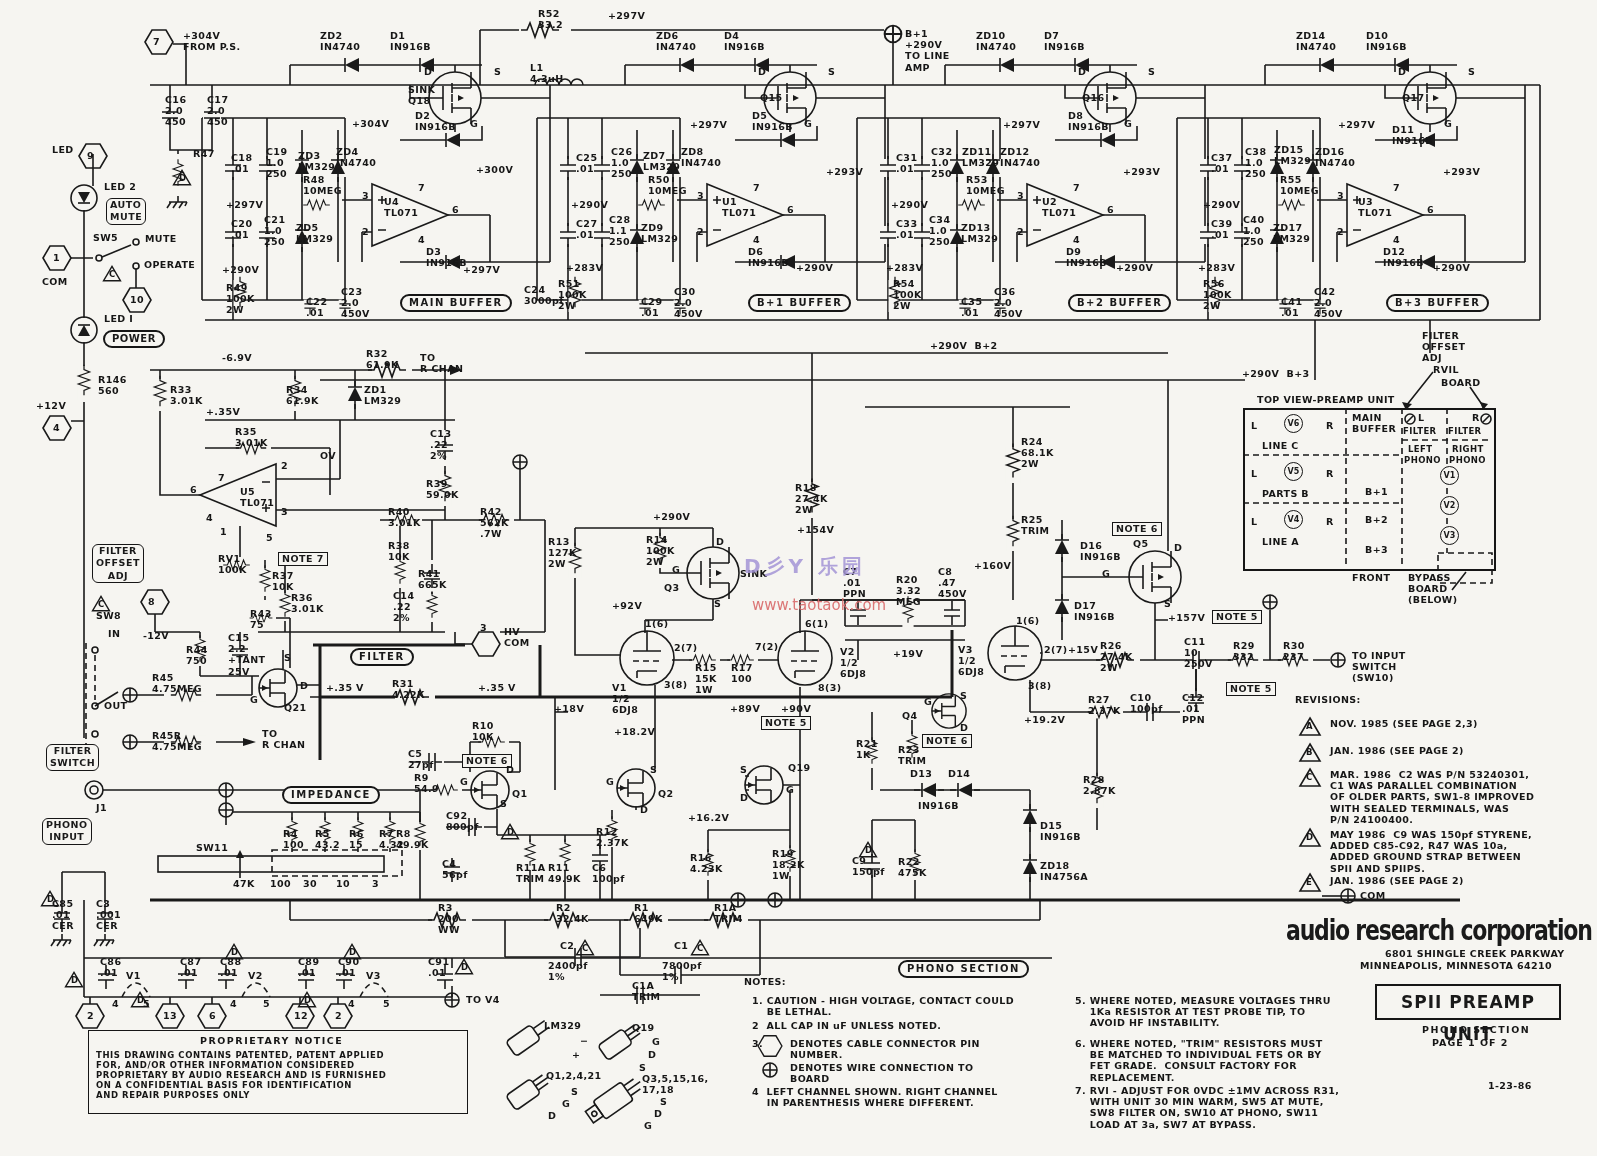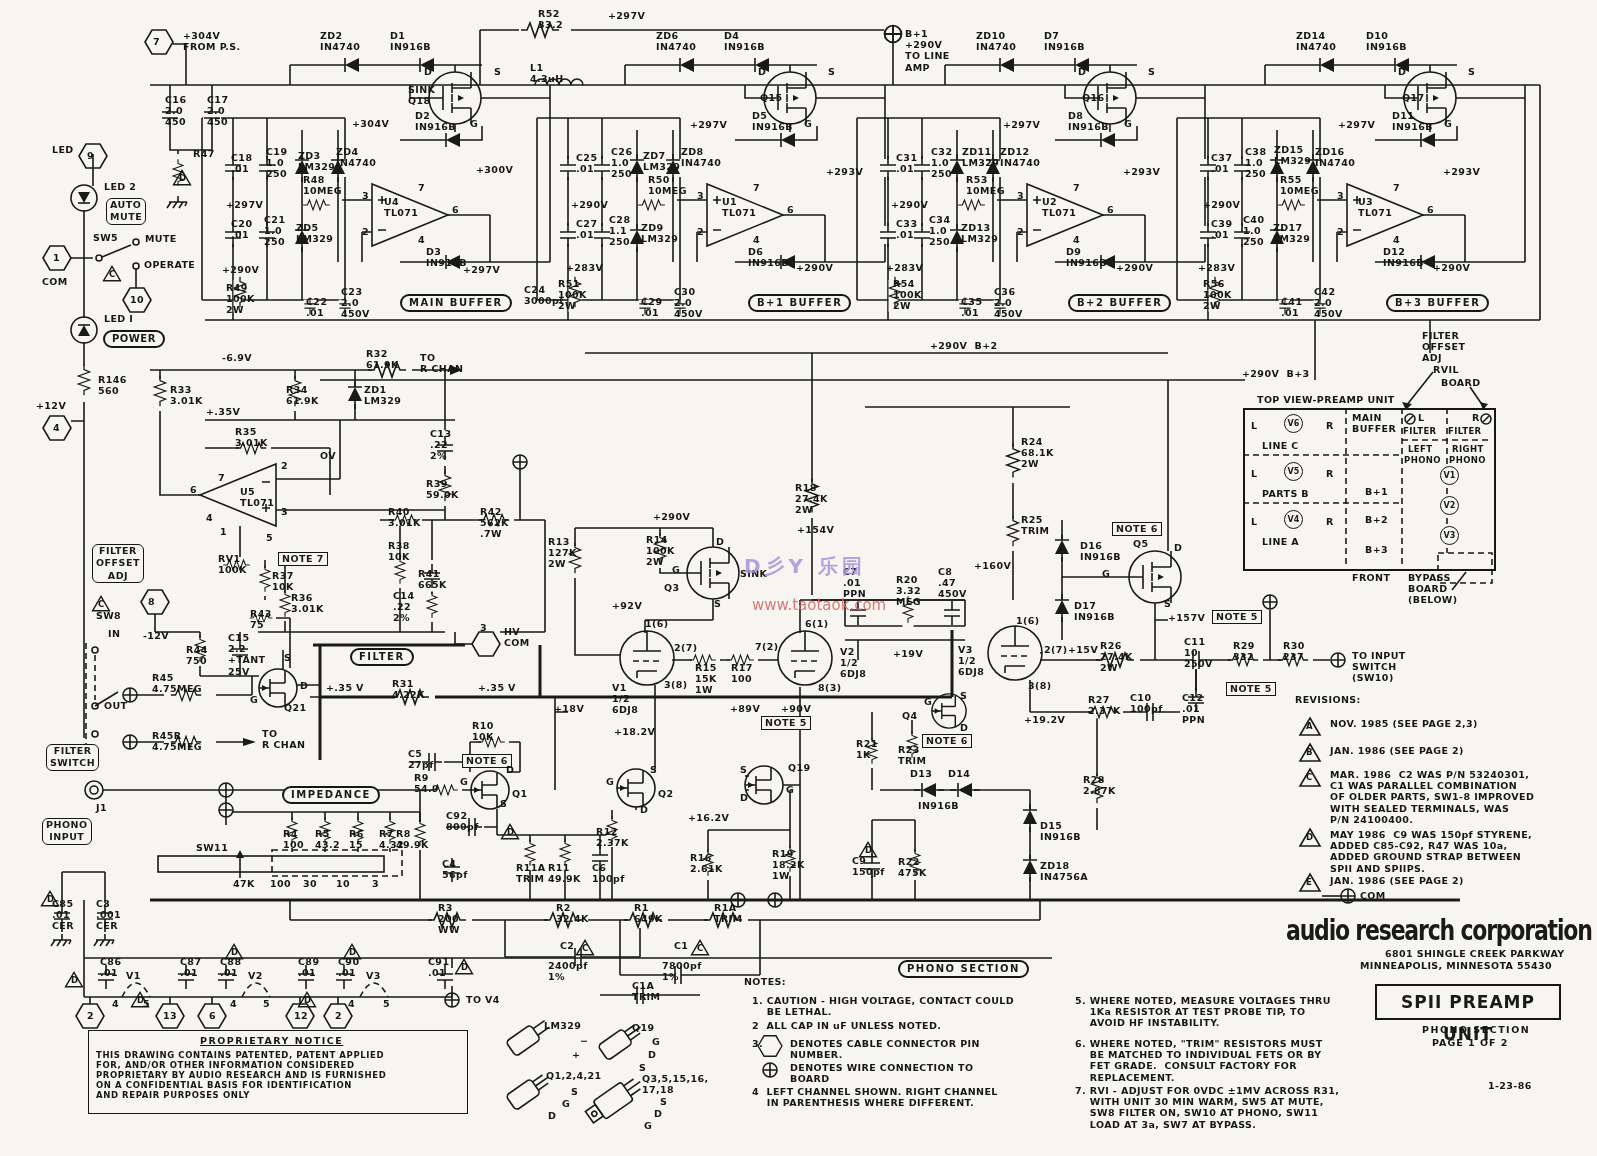"D11" b { top: 110px -> 124px }
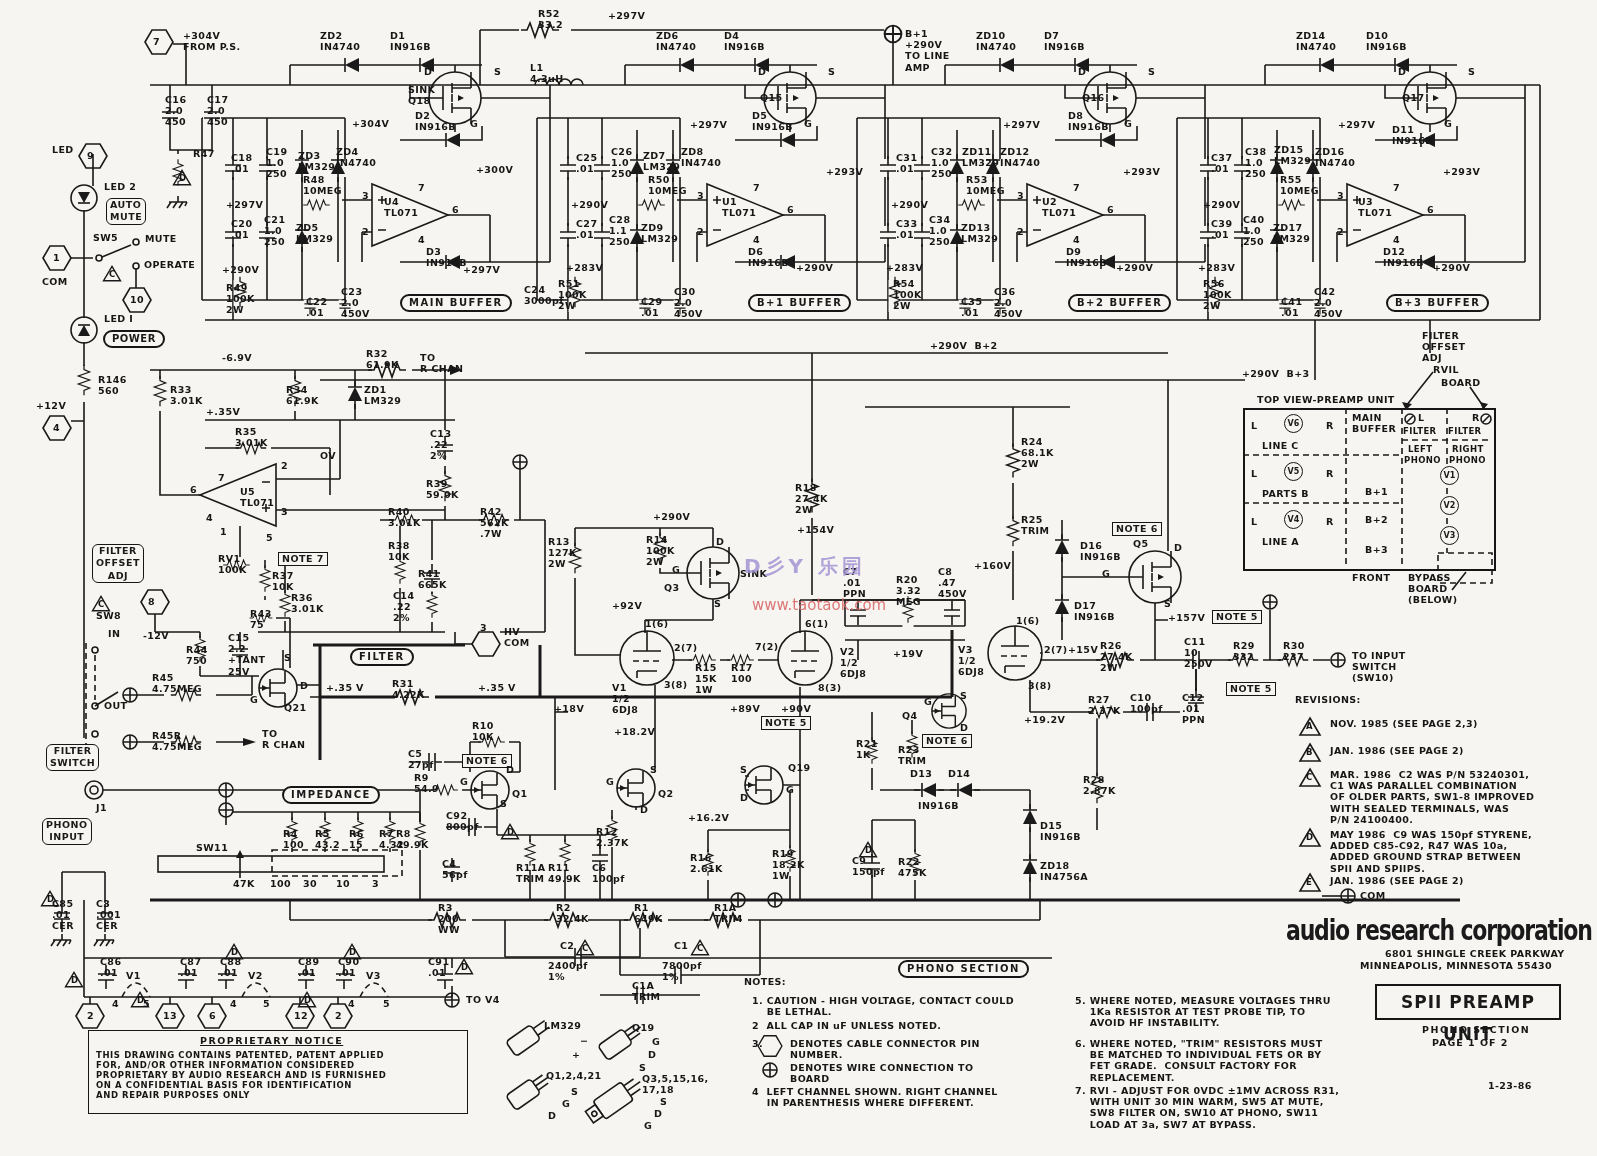"R16" b { text: 2.61K -> 4.23K }
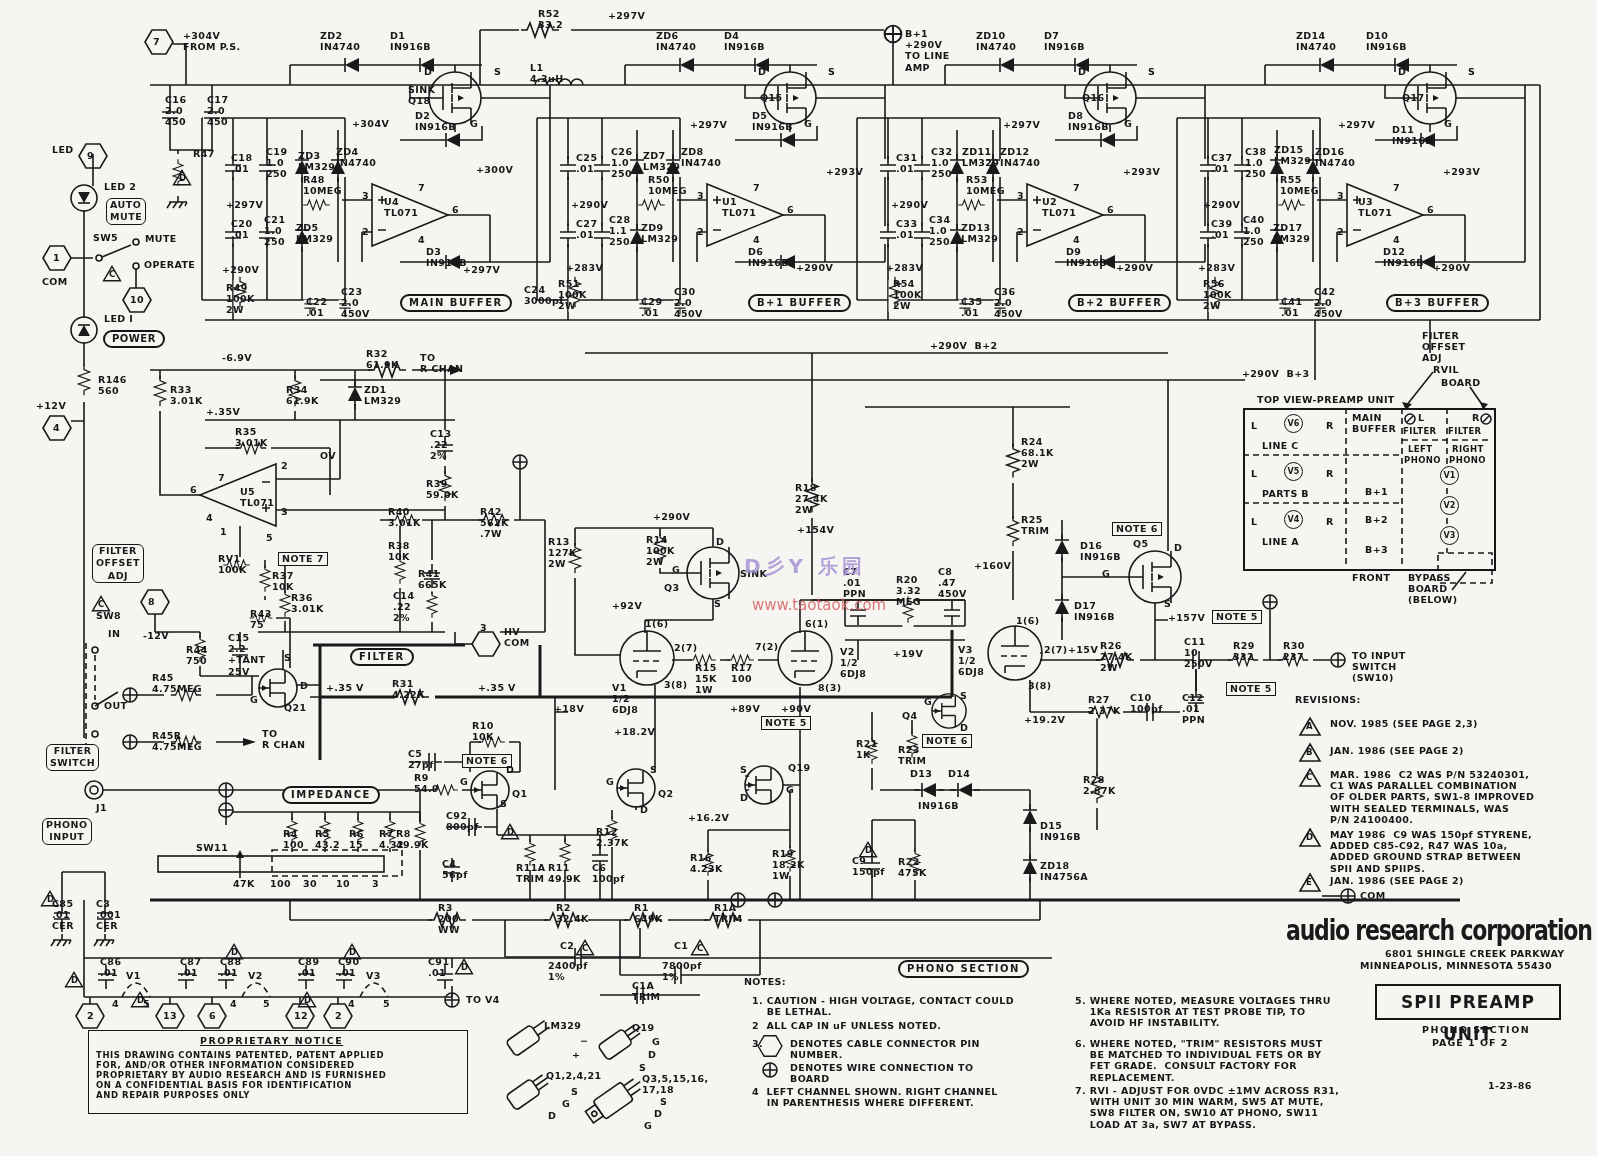"MINNEAPOLIS, MINNESOTA 55430" b { text: 55430 -> 64210 }
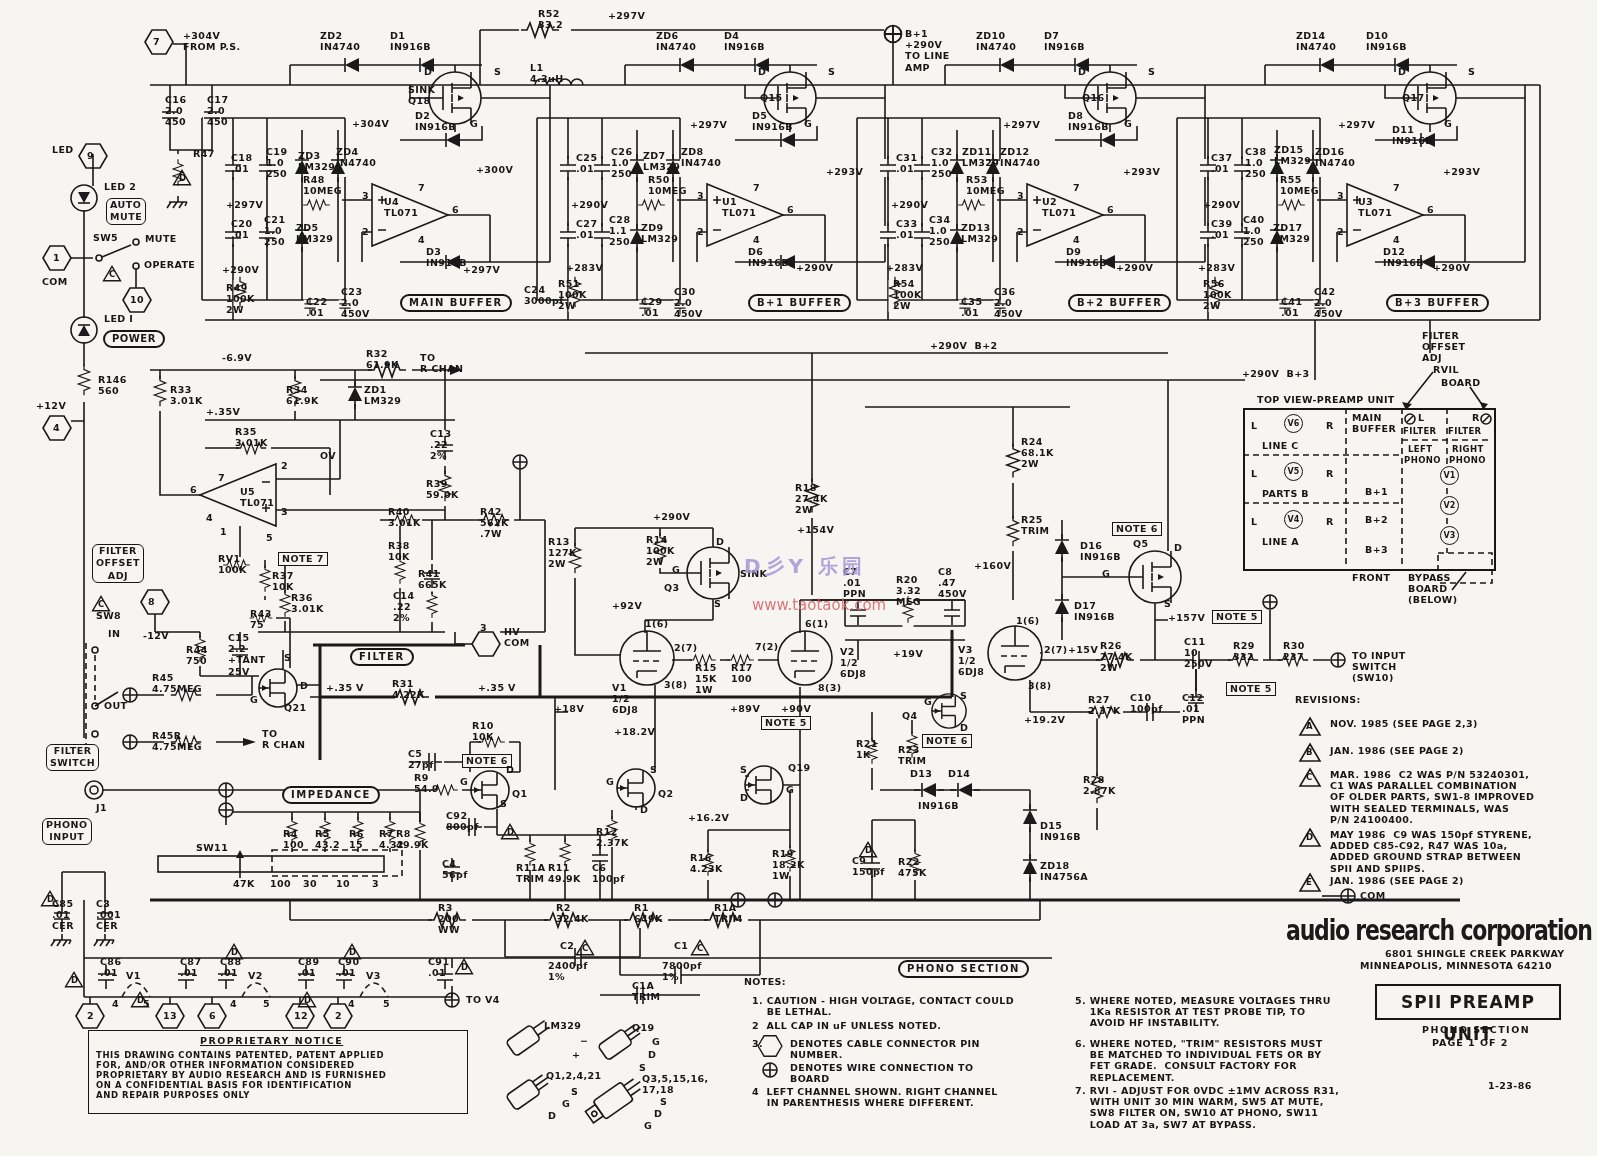"PROPRIETARY NOTICE" .und { text-decoration: underline -> none }
